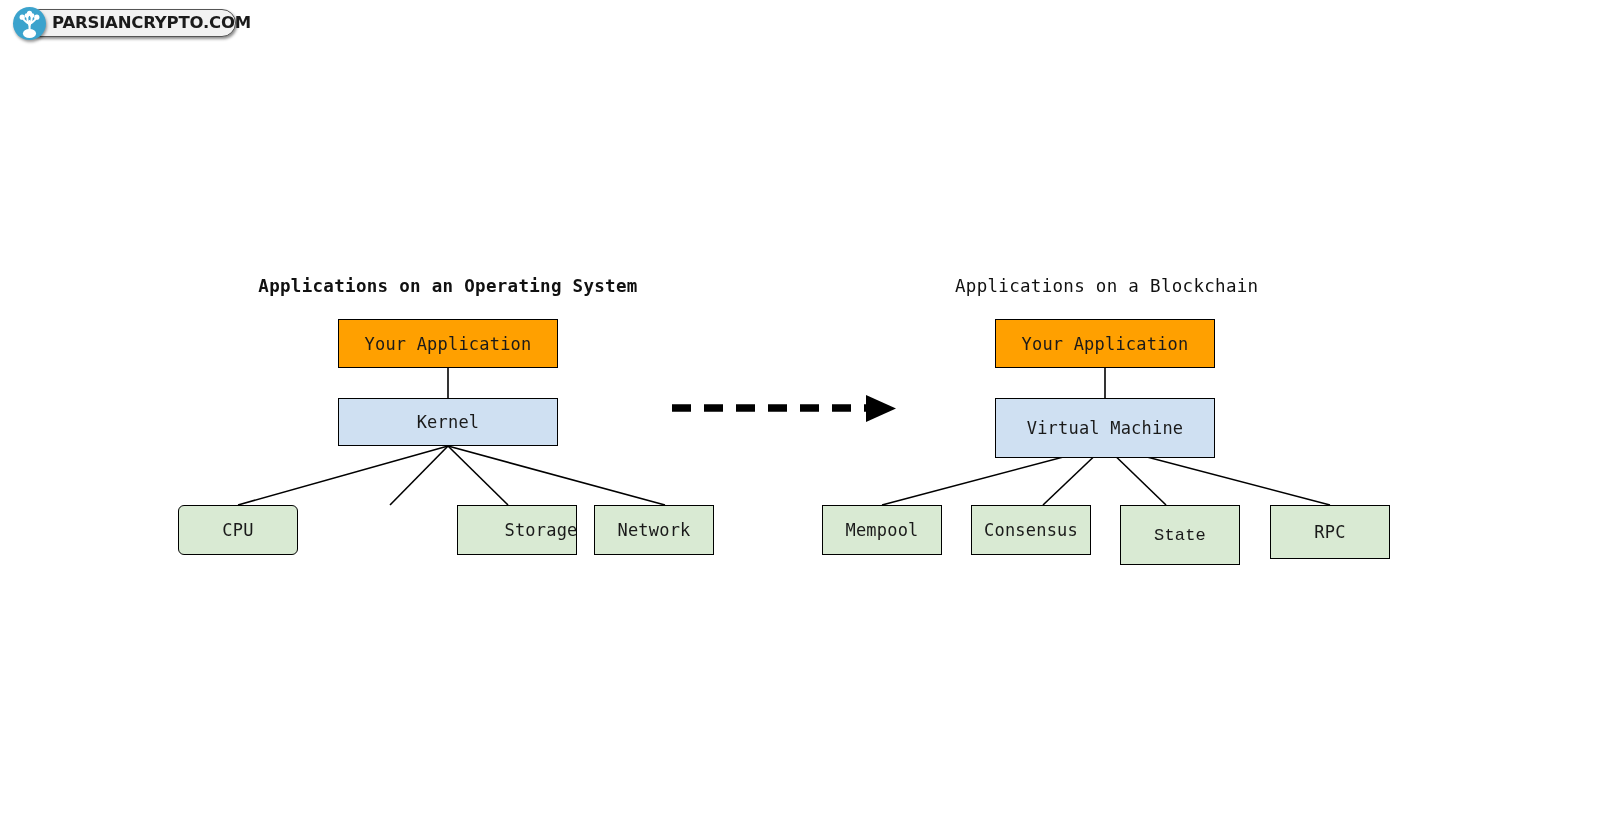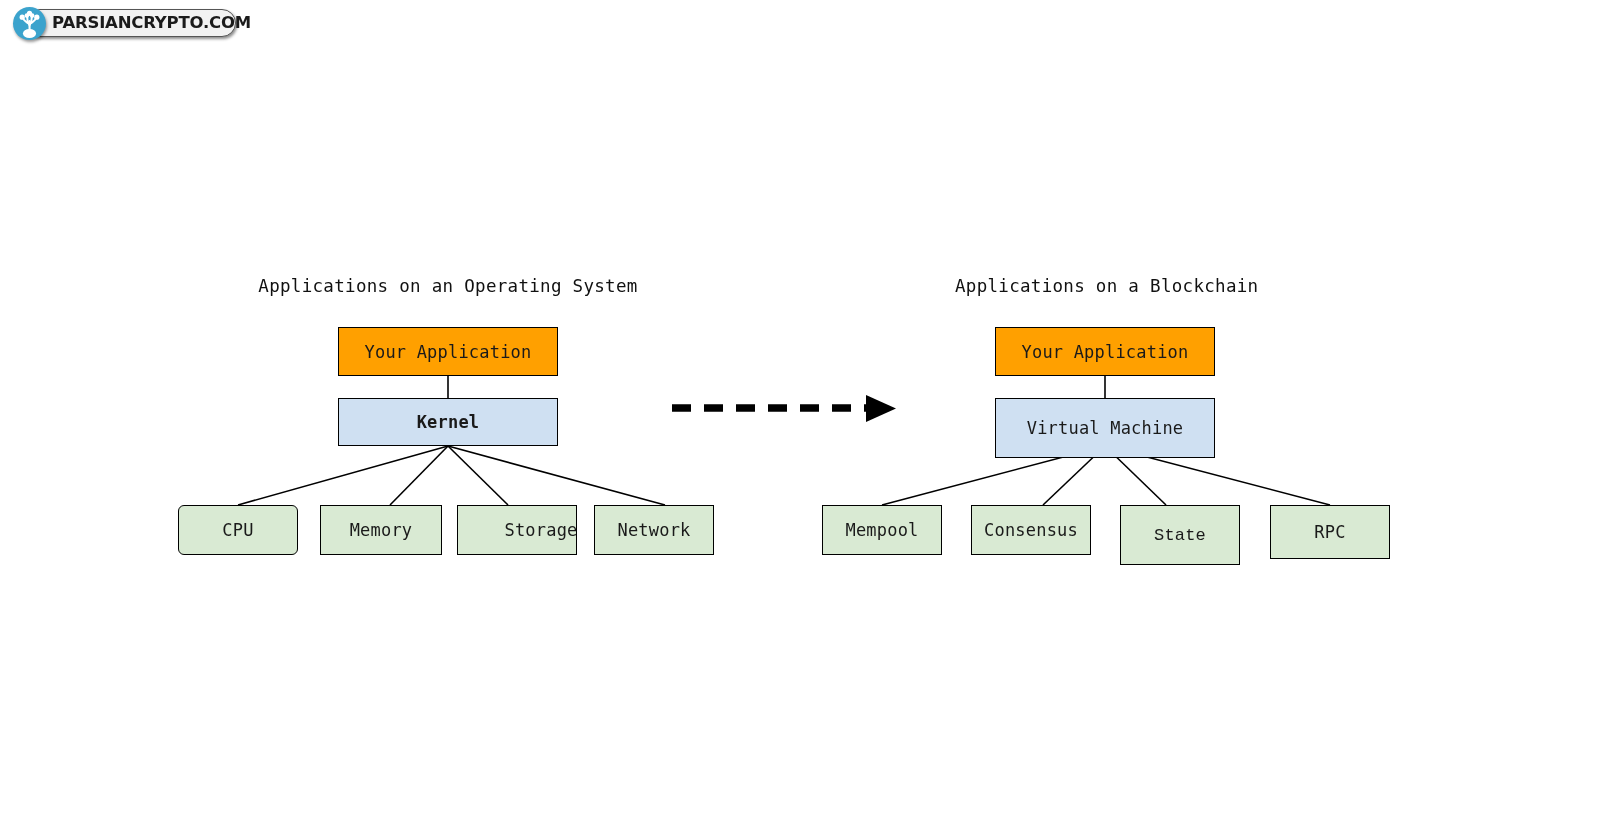"Applications on an Operating System" div.group-title { font-weight: none -> bold }
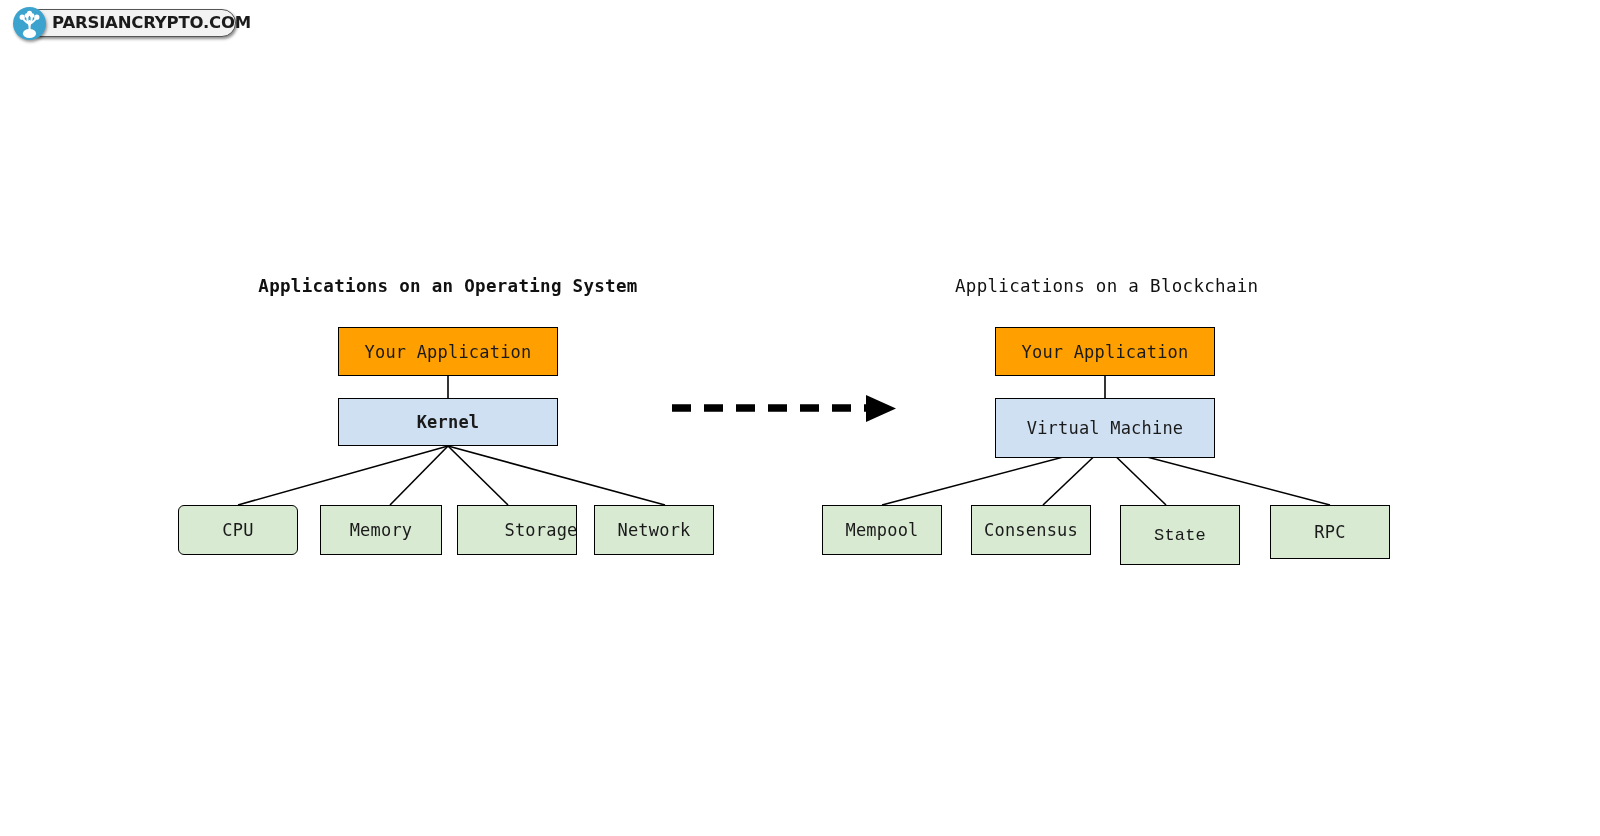"Your Application" .node.app { margin-top: 8px -> none }
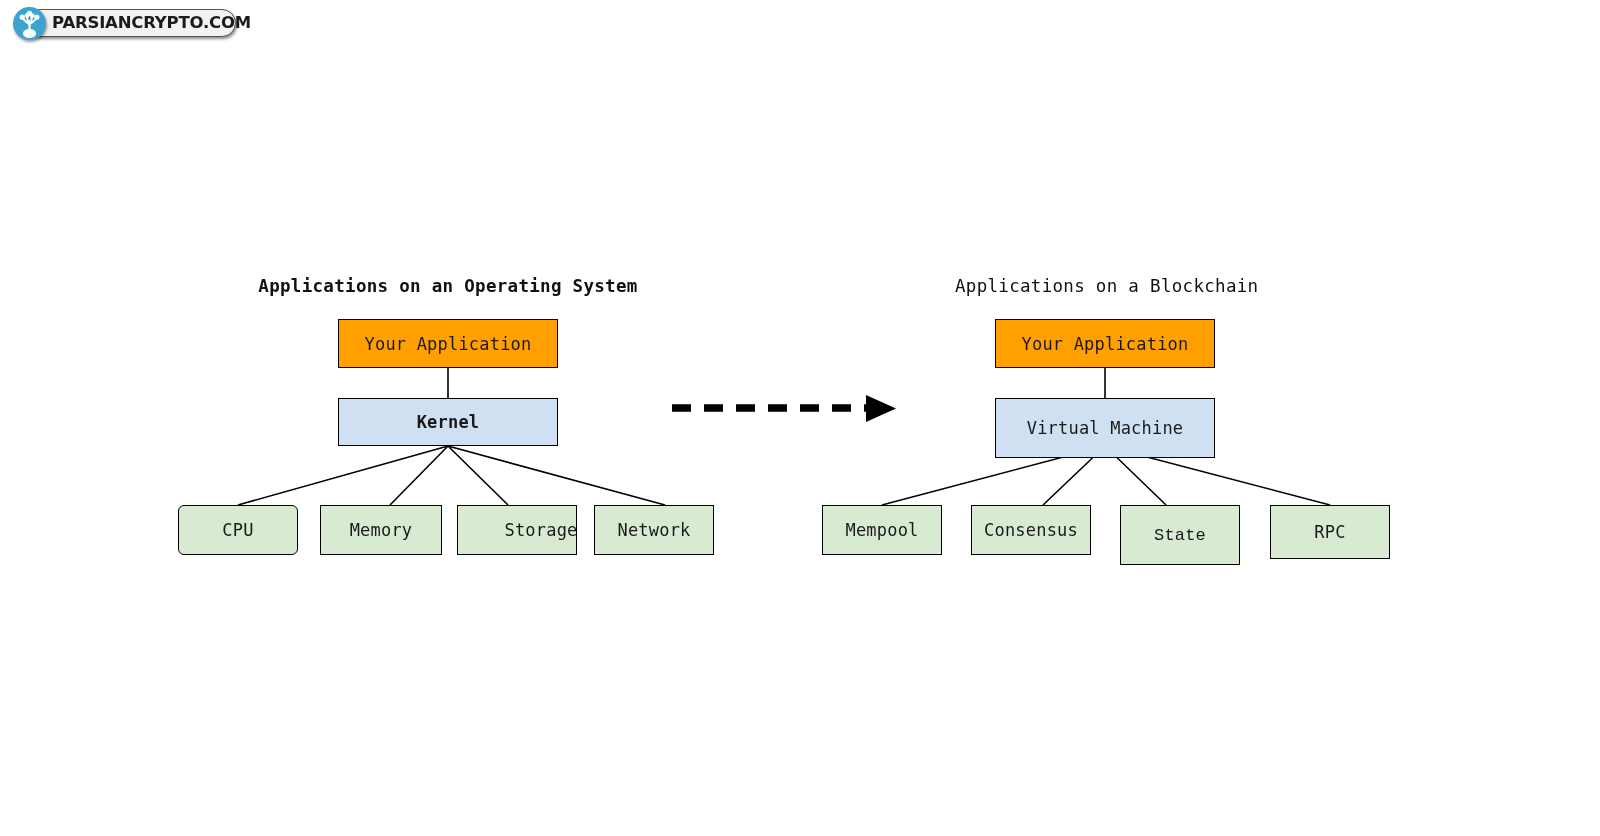"Kernel" div.node { font-weight: bold -> none }
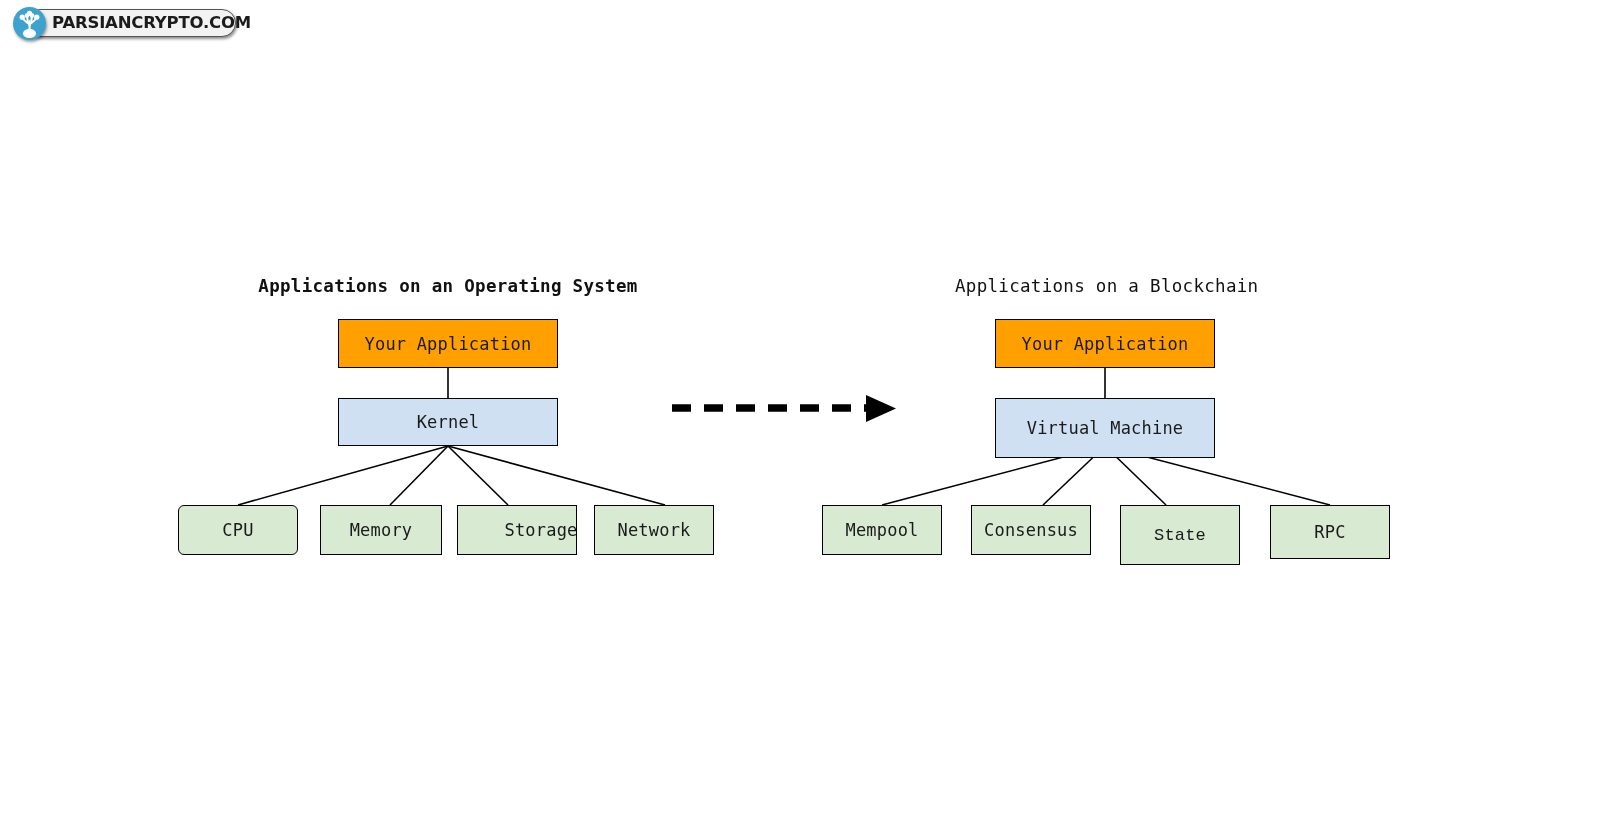"Memory" div.node { html: <div>Memory</div> -> none }
